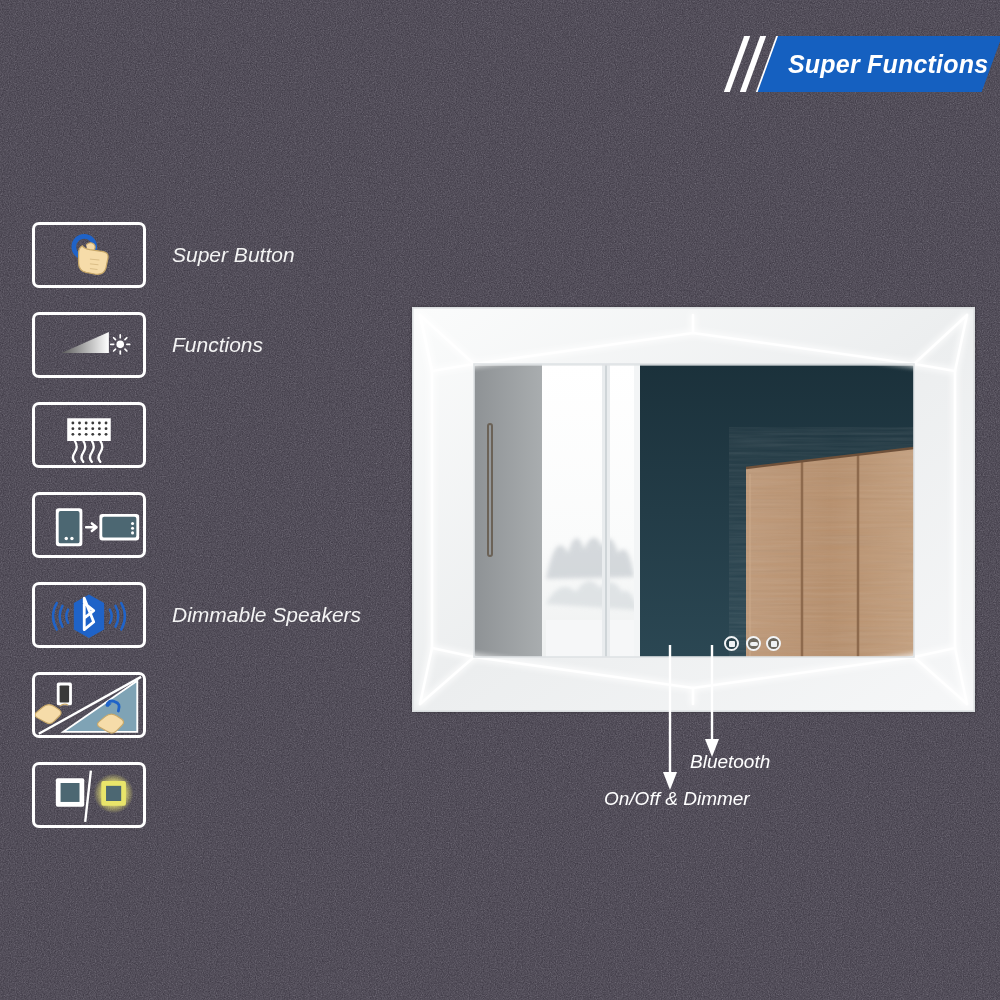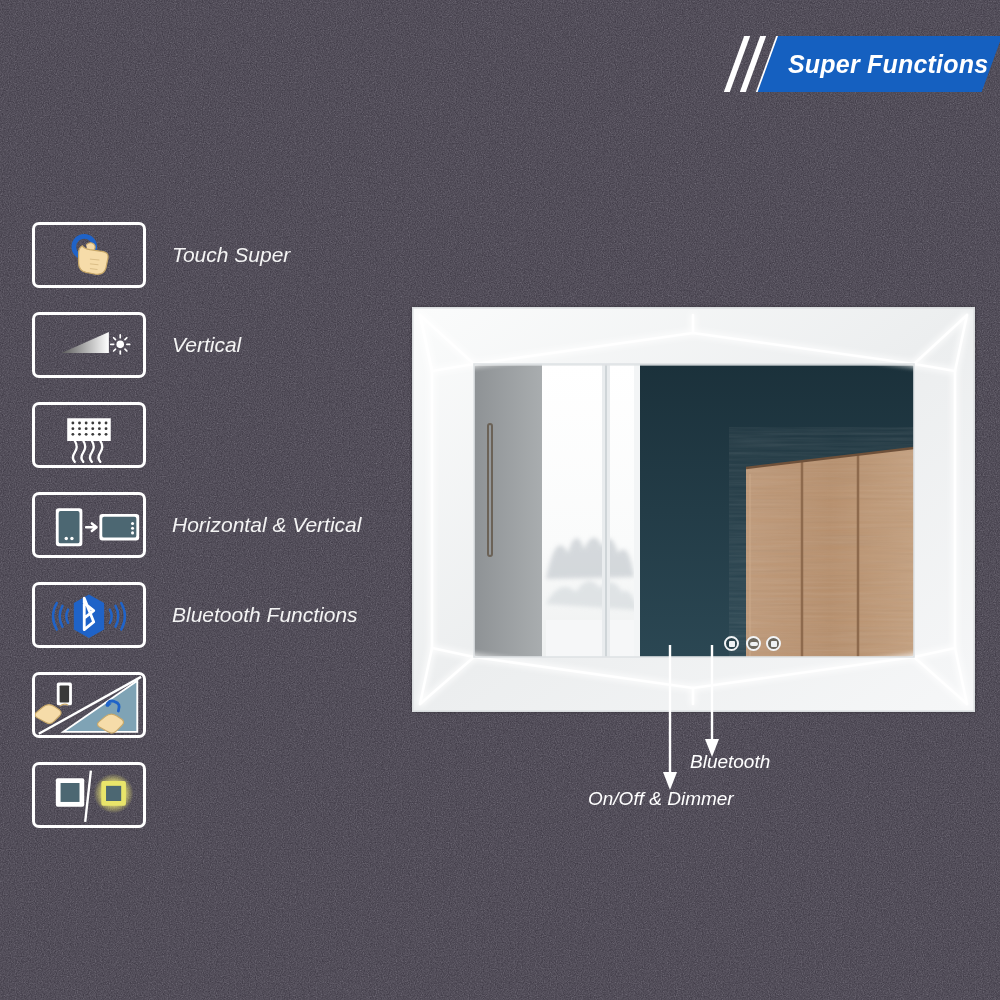"Touch Super" div.feature-label { text: Touch Super -> Super Button }
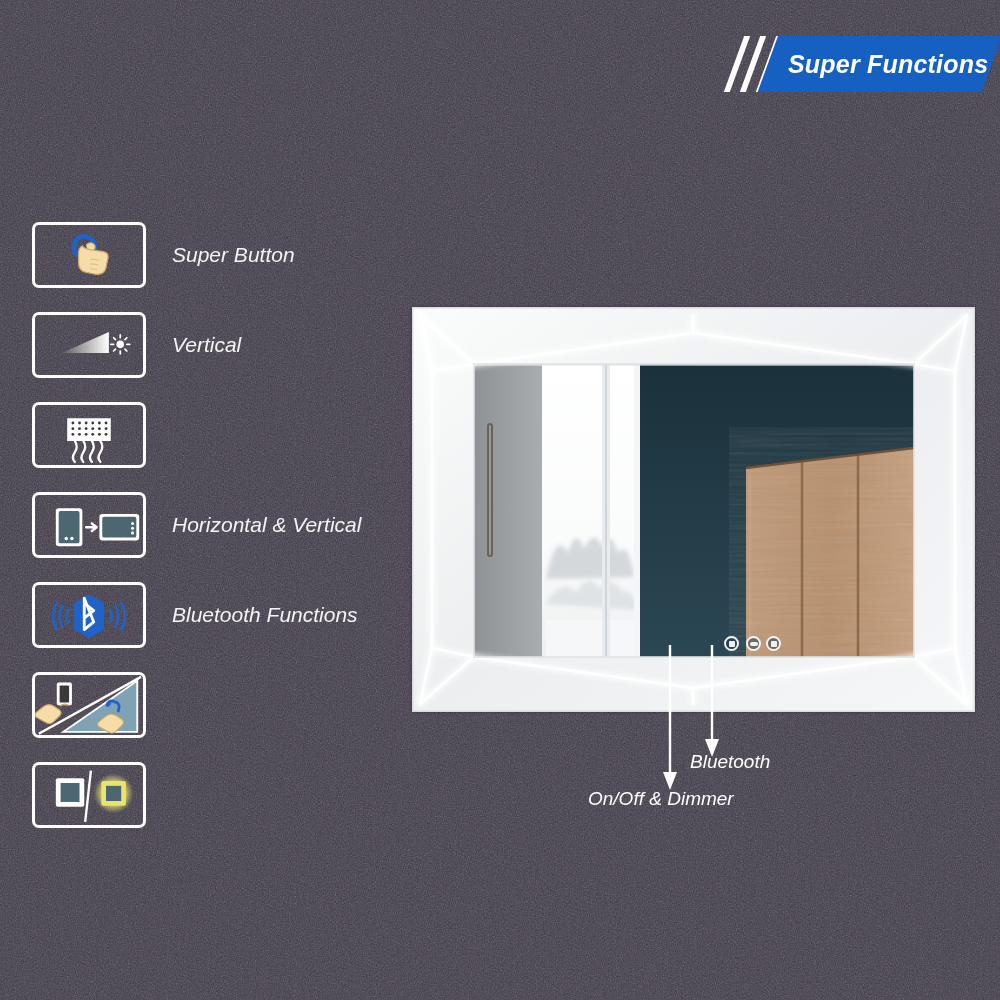"Vertical" div.feature-label { text: Vertical -> Functions }
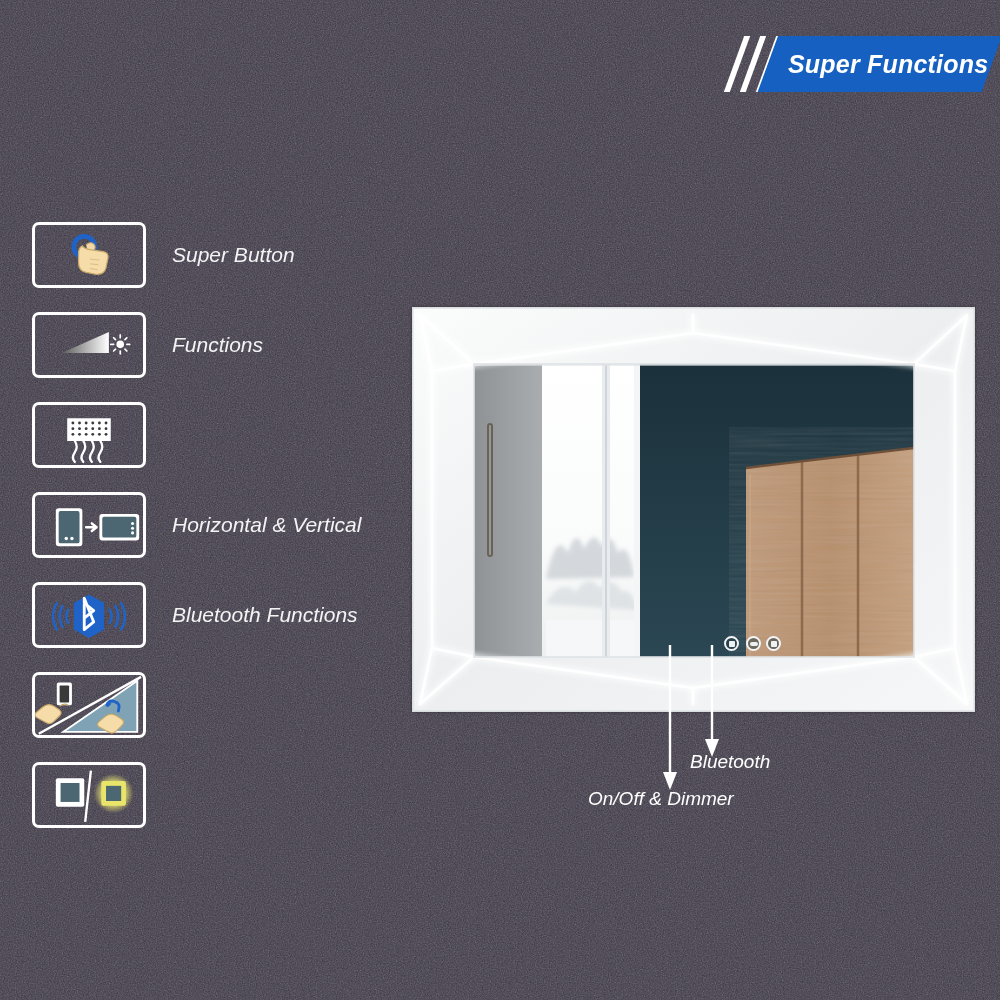"Horizontal & Vertical" div.feature-label { html: <div>Horizontal &amp; Vertical</div> -> none }
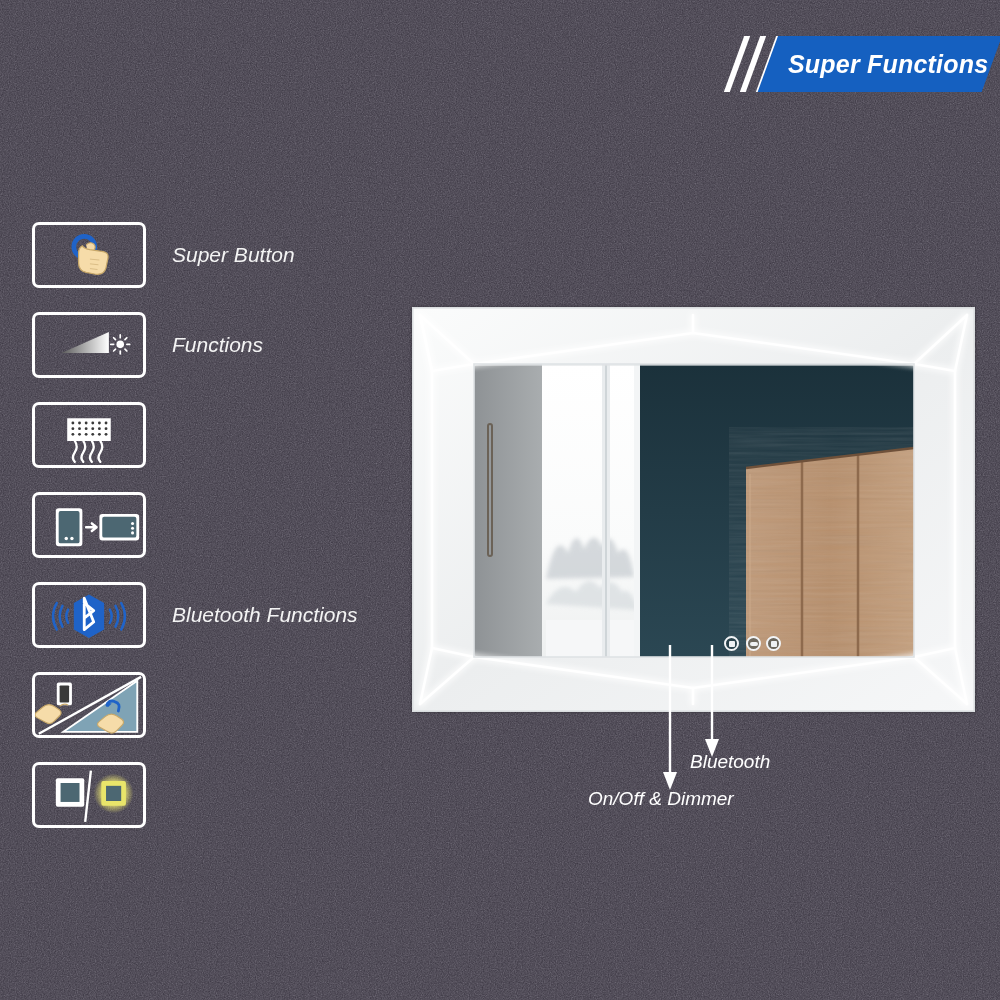"Bluetooth Functions" div.feature-label { text: Bluetooth Functions -> Dimmable Speakers }
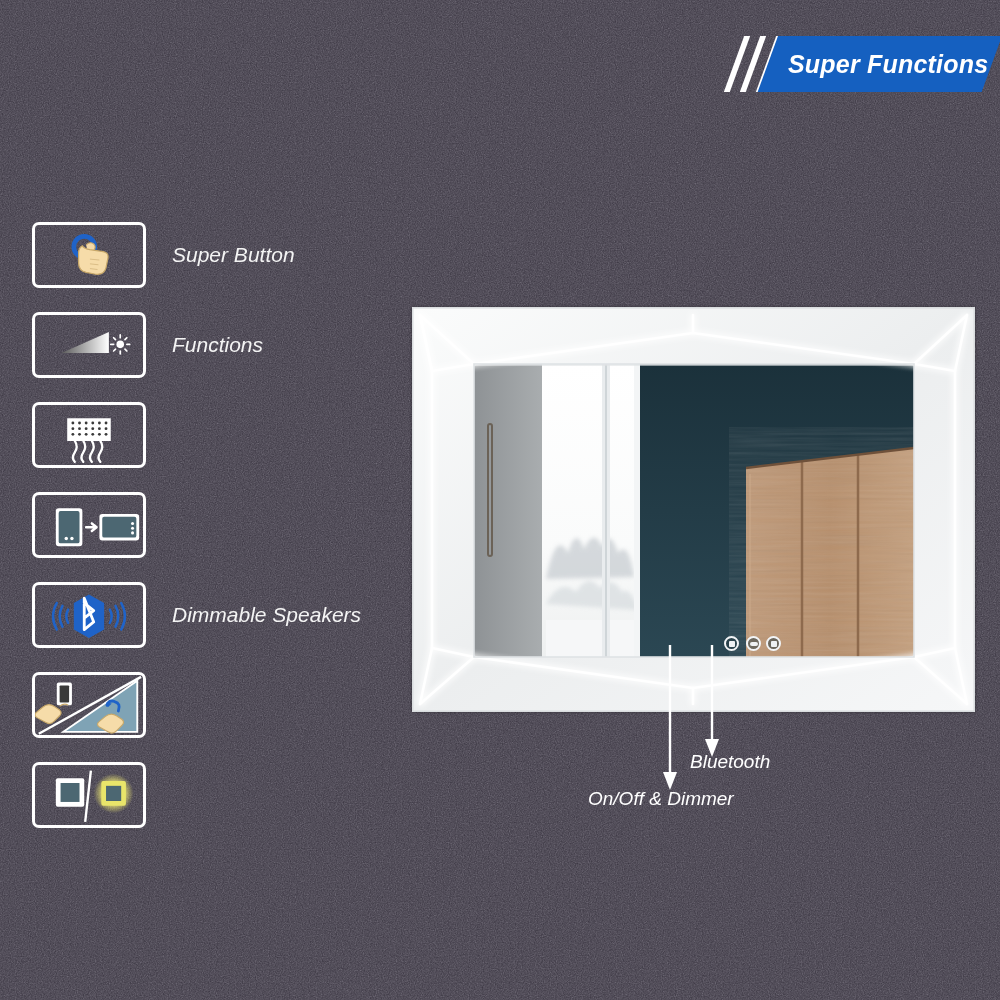"On/Off & Dimmer" div.callout-label { left: 588px -> 604px }
